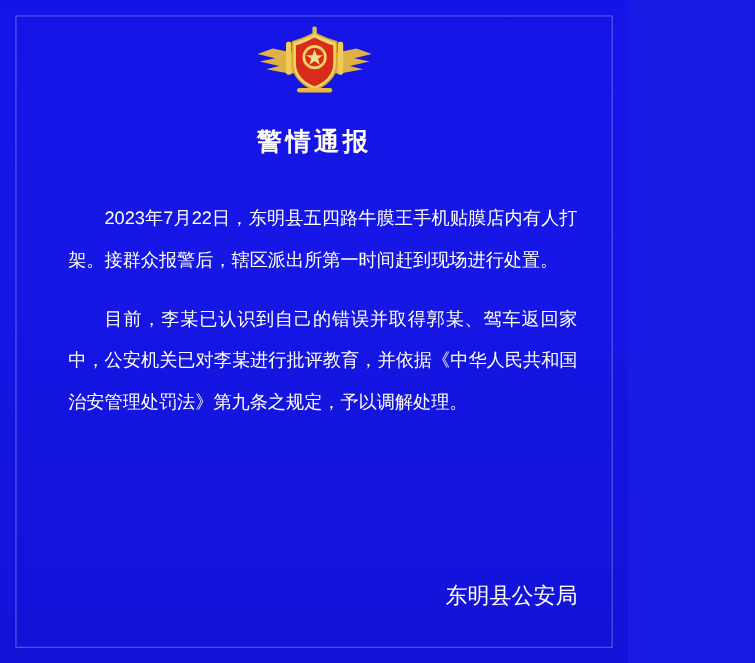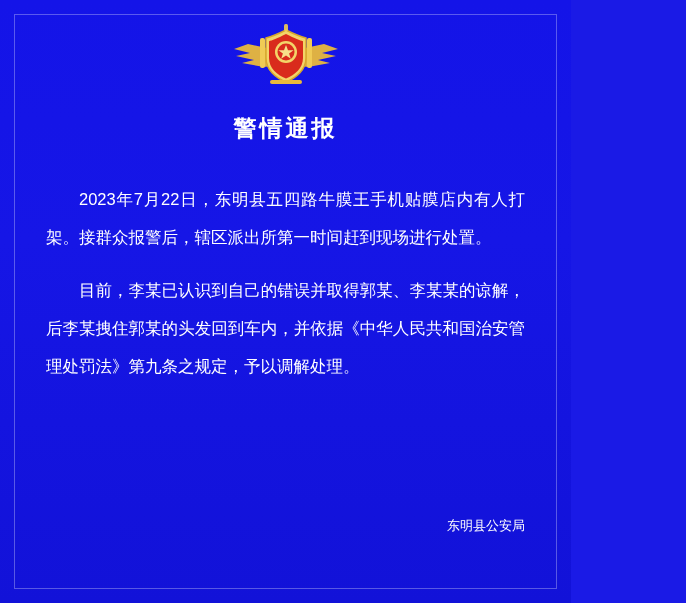"2023年7月22日，东明县五四路牛膜王手机贴膜店内有人打架。接群众报警后，辖区" .para { margin: 0 0 15px 0 -> 0 0 15px 16px }
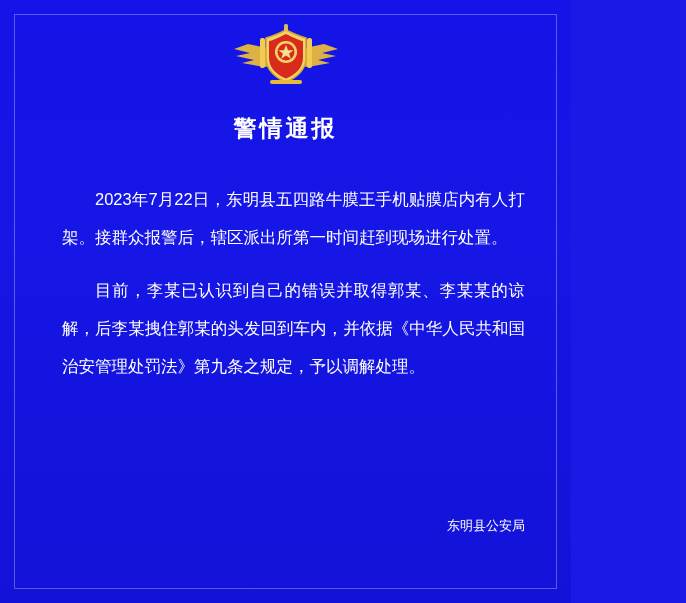"目前，李某已认识到自己的错误并取得郭某、李某某的谅解，后李某拽住郭某的头发回到车" p.para { text: 李某某的谅解，后李某拽住郭某的头发回到车内 -> 驾车返回家中，公安机关已对李某进行批评教育 }
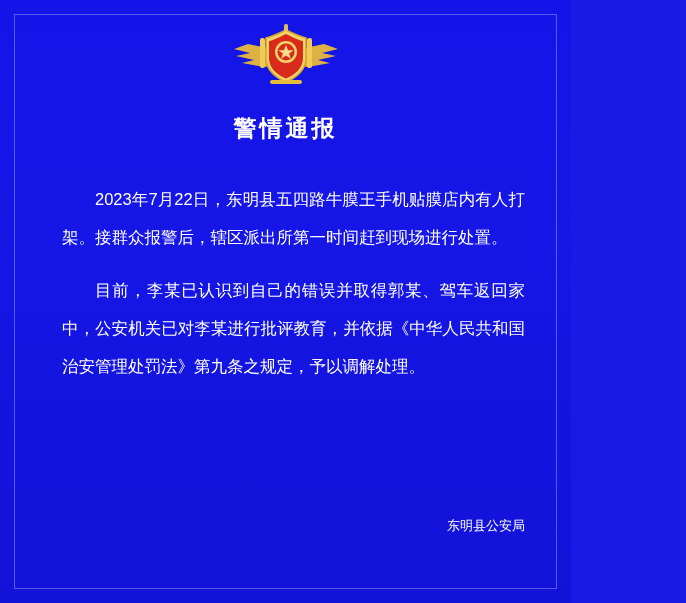"东明县公安局" .sign { font-size: 13px -> 20px; top: 508px -> 524px }
